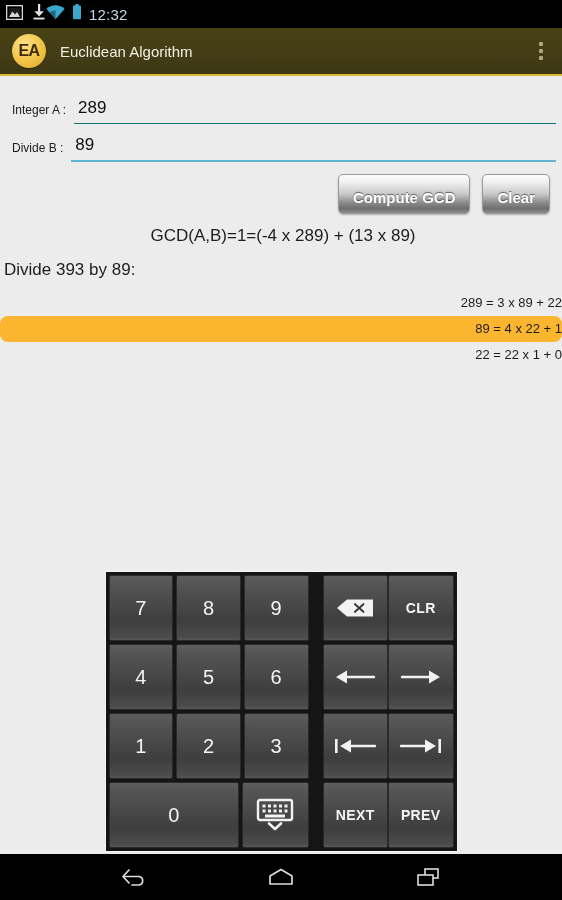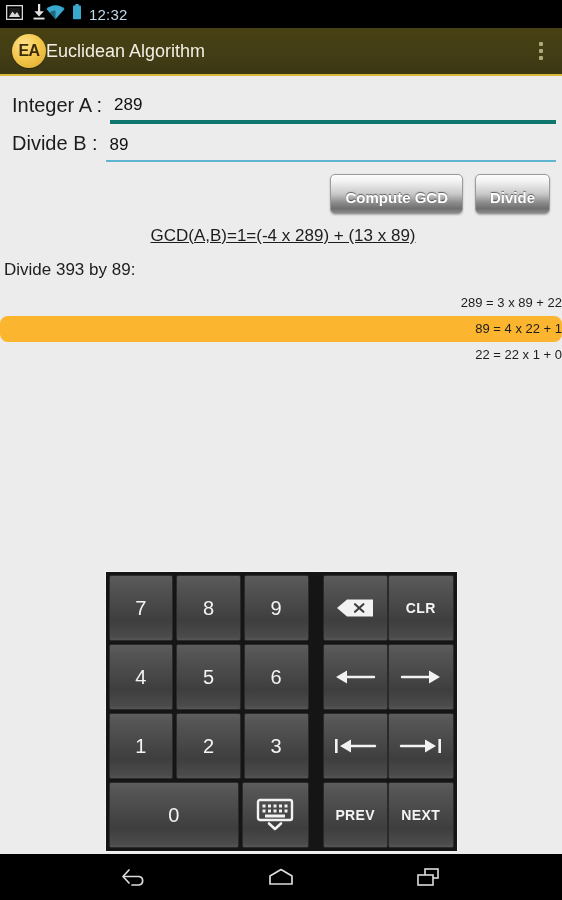"Euclidean Algorithm" #app-title { font-size: 18px -> 15px; margin-left: none -> 14px }
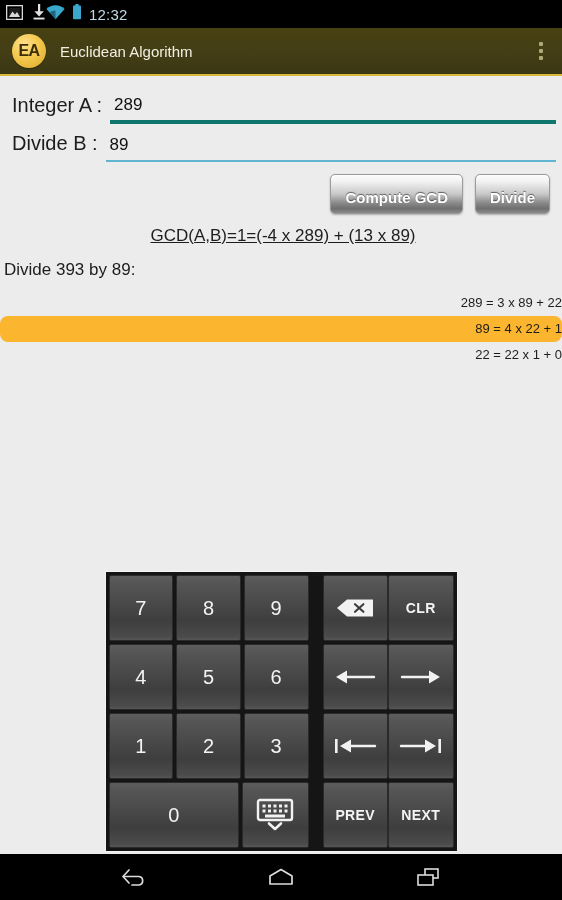"Integer A :" .field-label { font-size: 20px -> 12px }
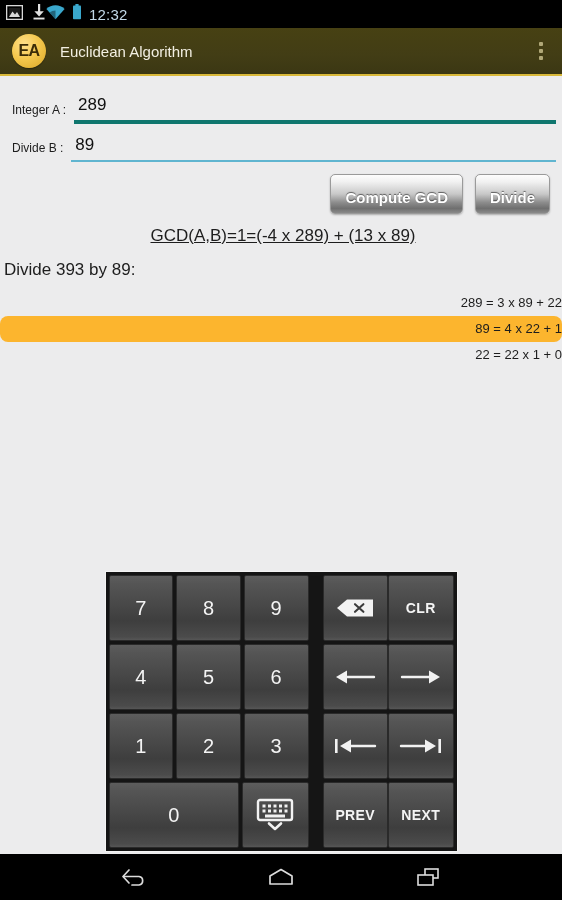"289" .field-input { border-bottom: 4px solid #0f766e -> 1px solid #0f766e }
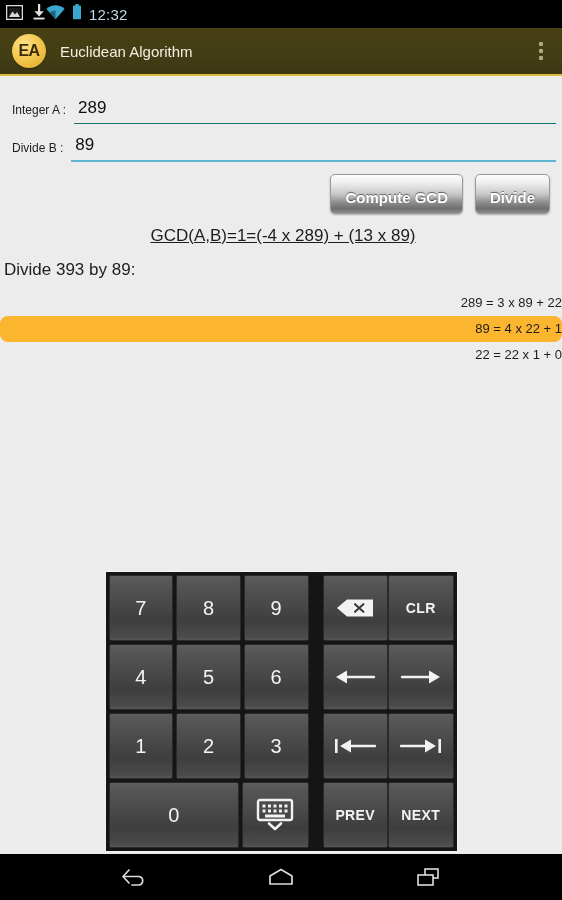"Divide" div.gb-button { text: Divide -> Clear }
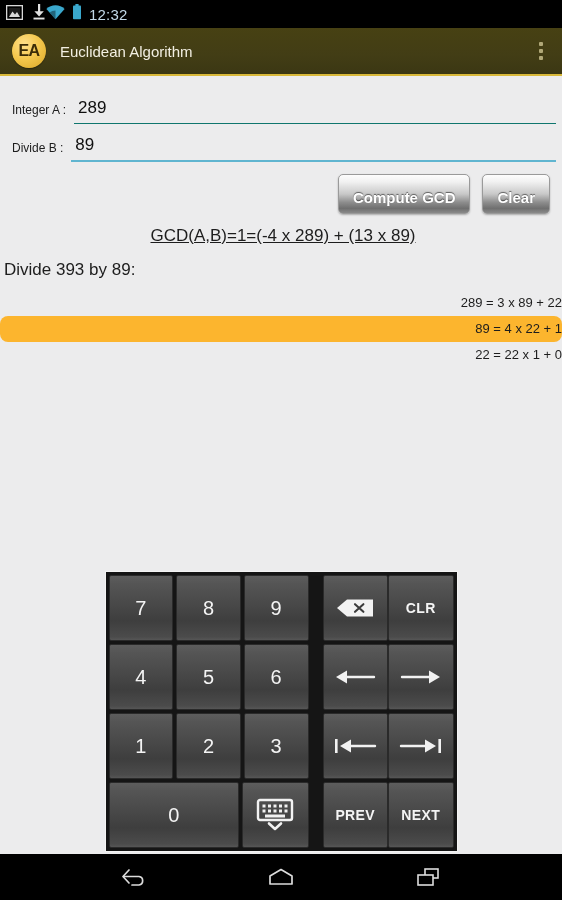"GCD(A,B)=1=(-4 x 289) + (13" #gcd-summary { text-decoration: underline -> none }
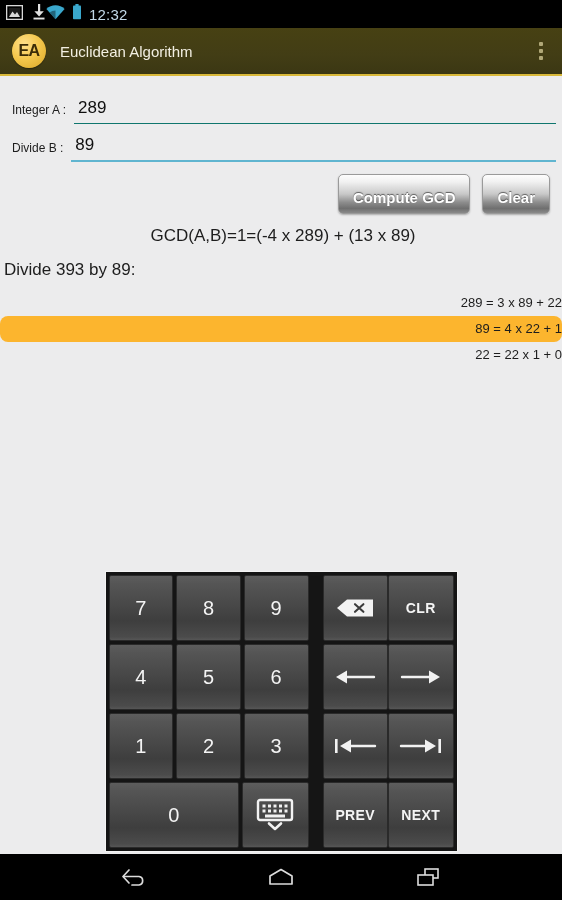"PREV" div.key { order: before "NEXT" -> after "NEXT" }
